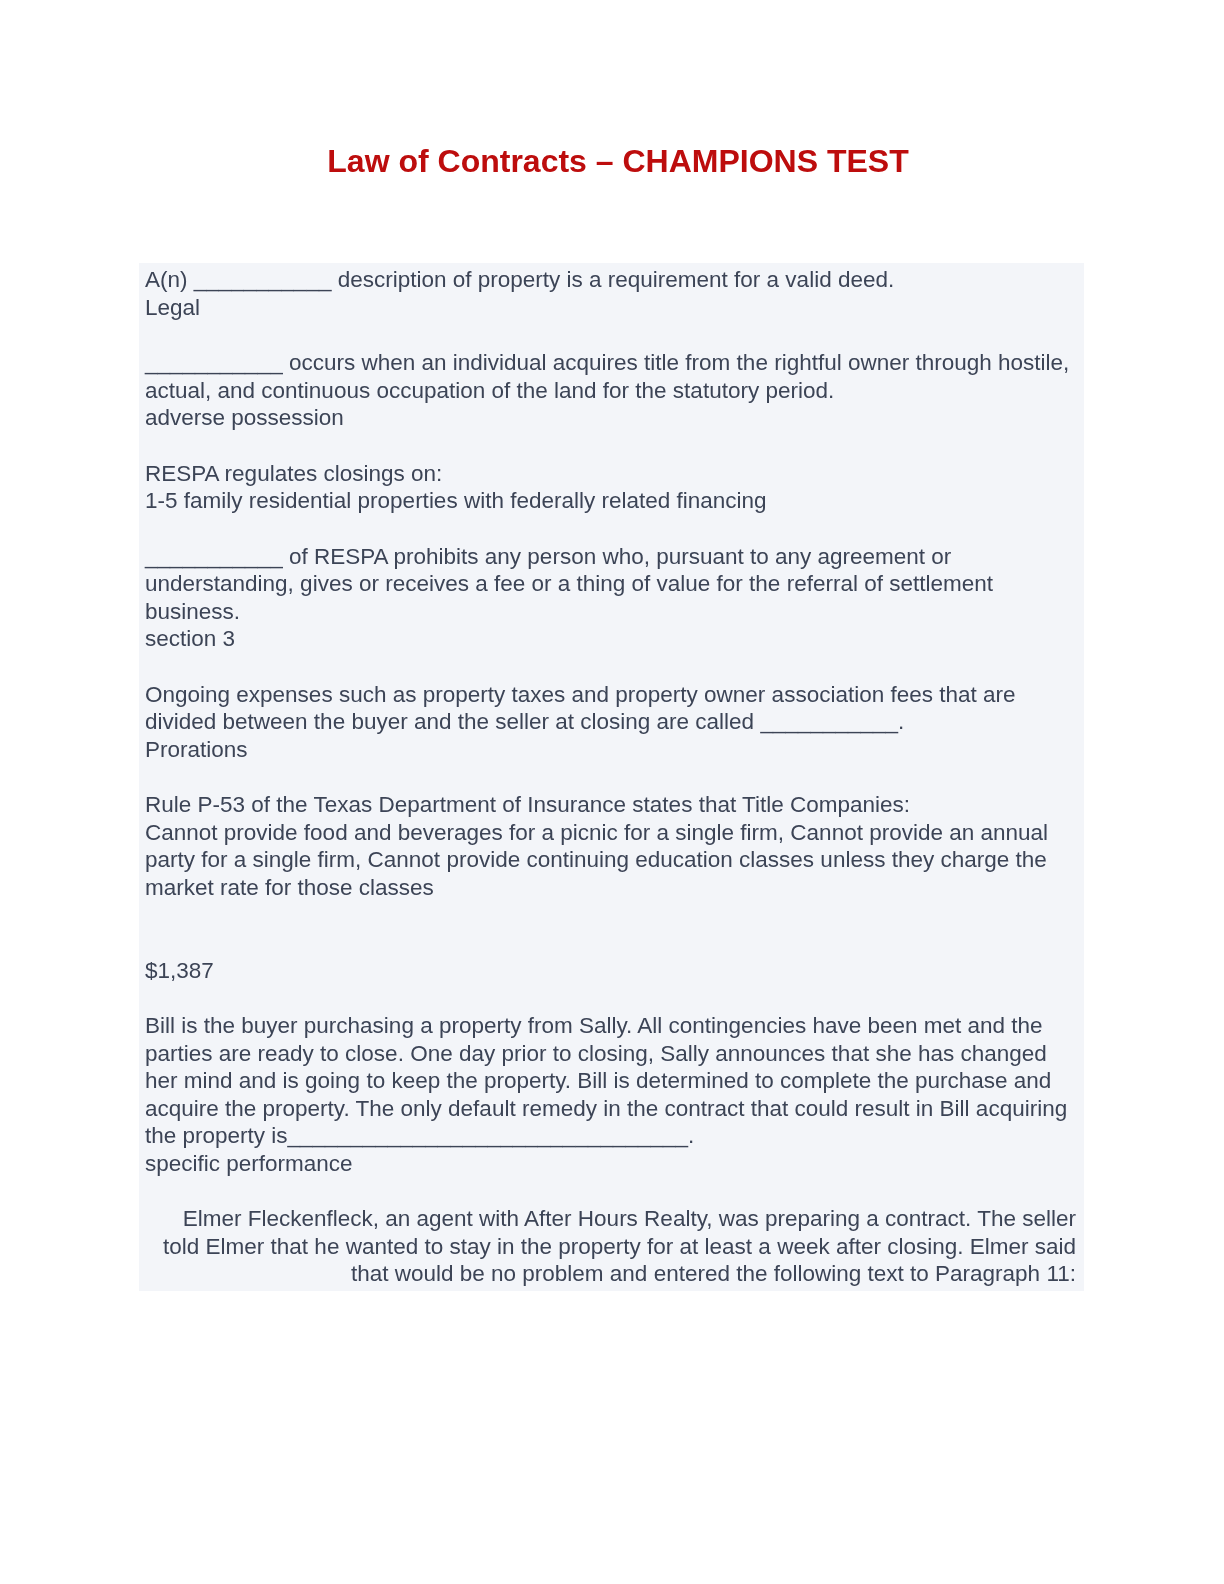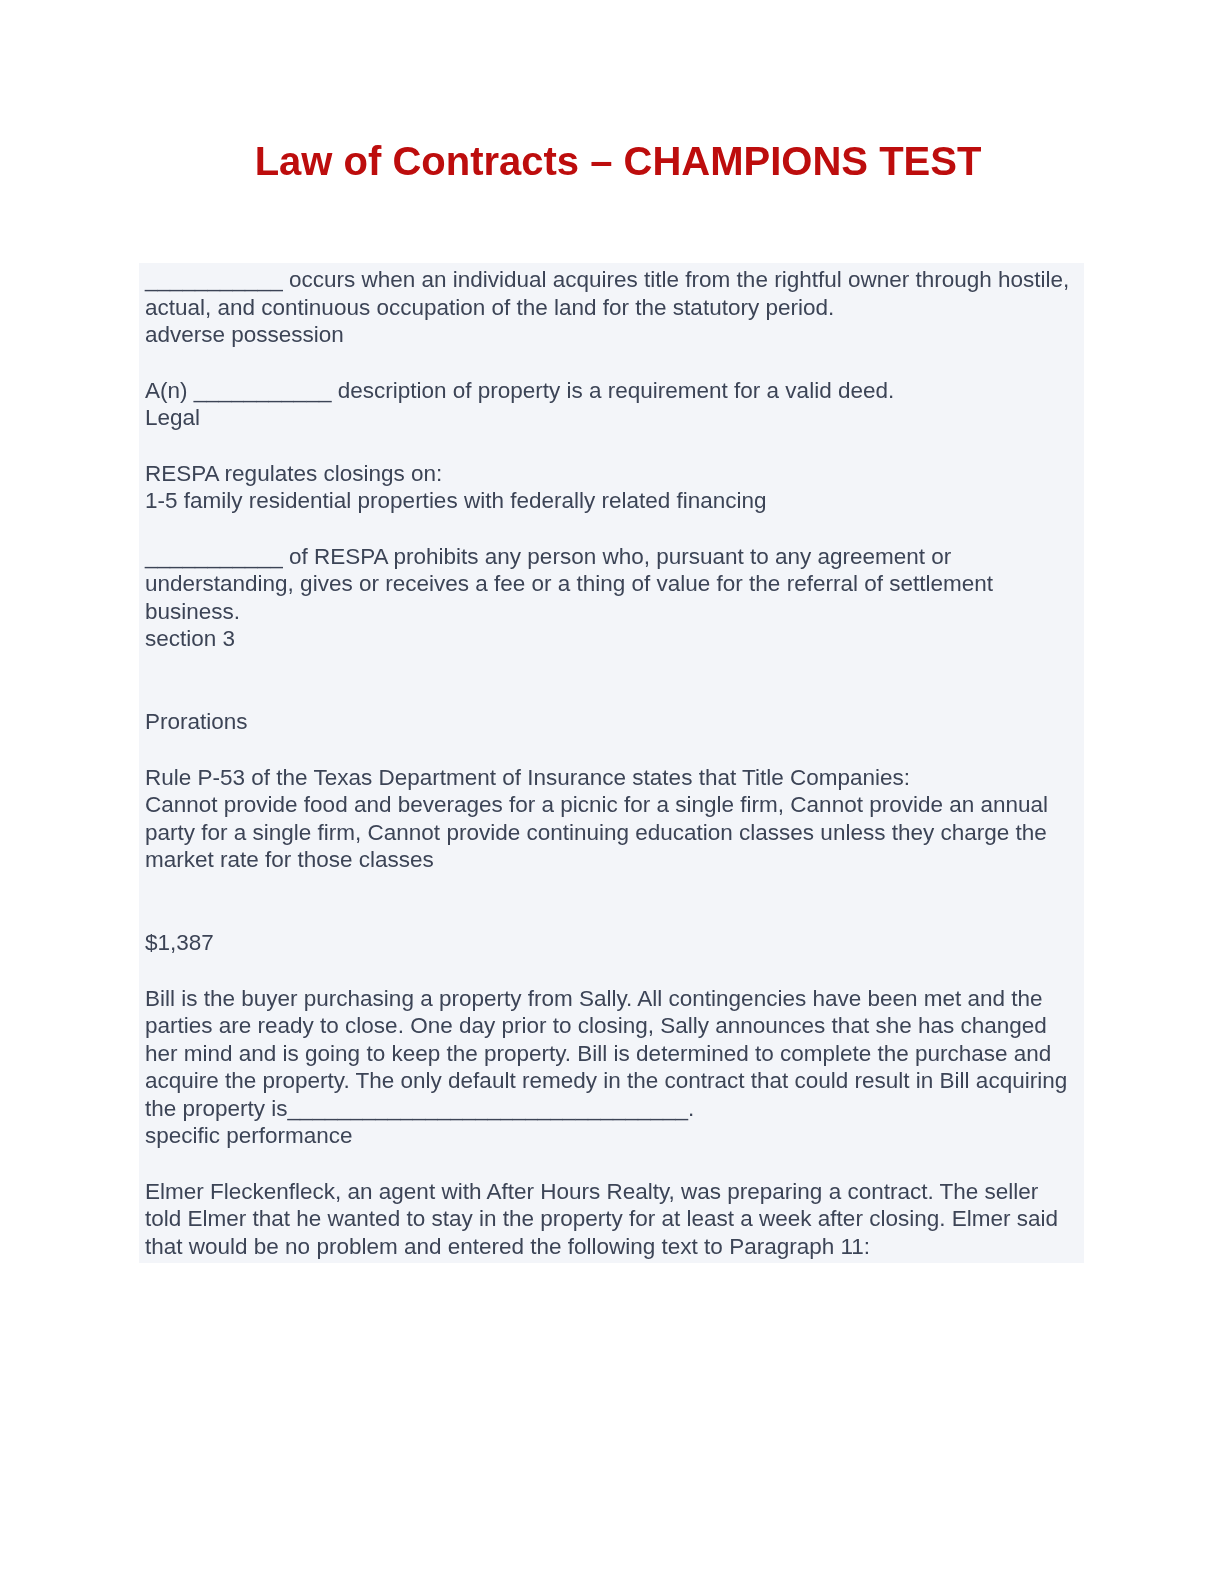"Law of Contracts – CHAMPIONS" .doc-title { font-size: 40px -> 32px }
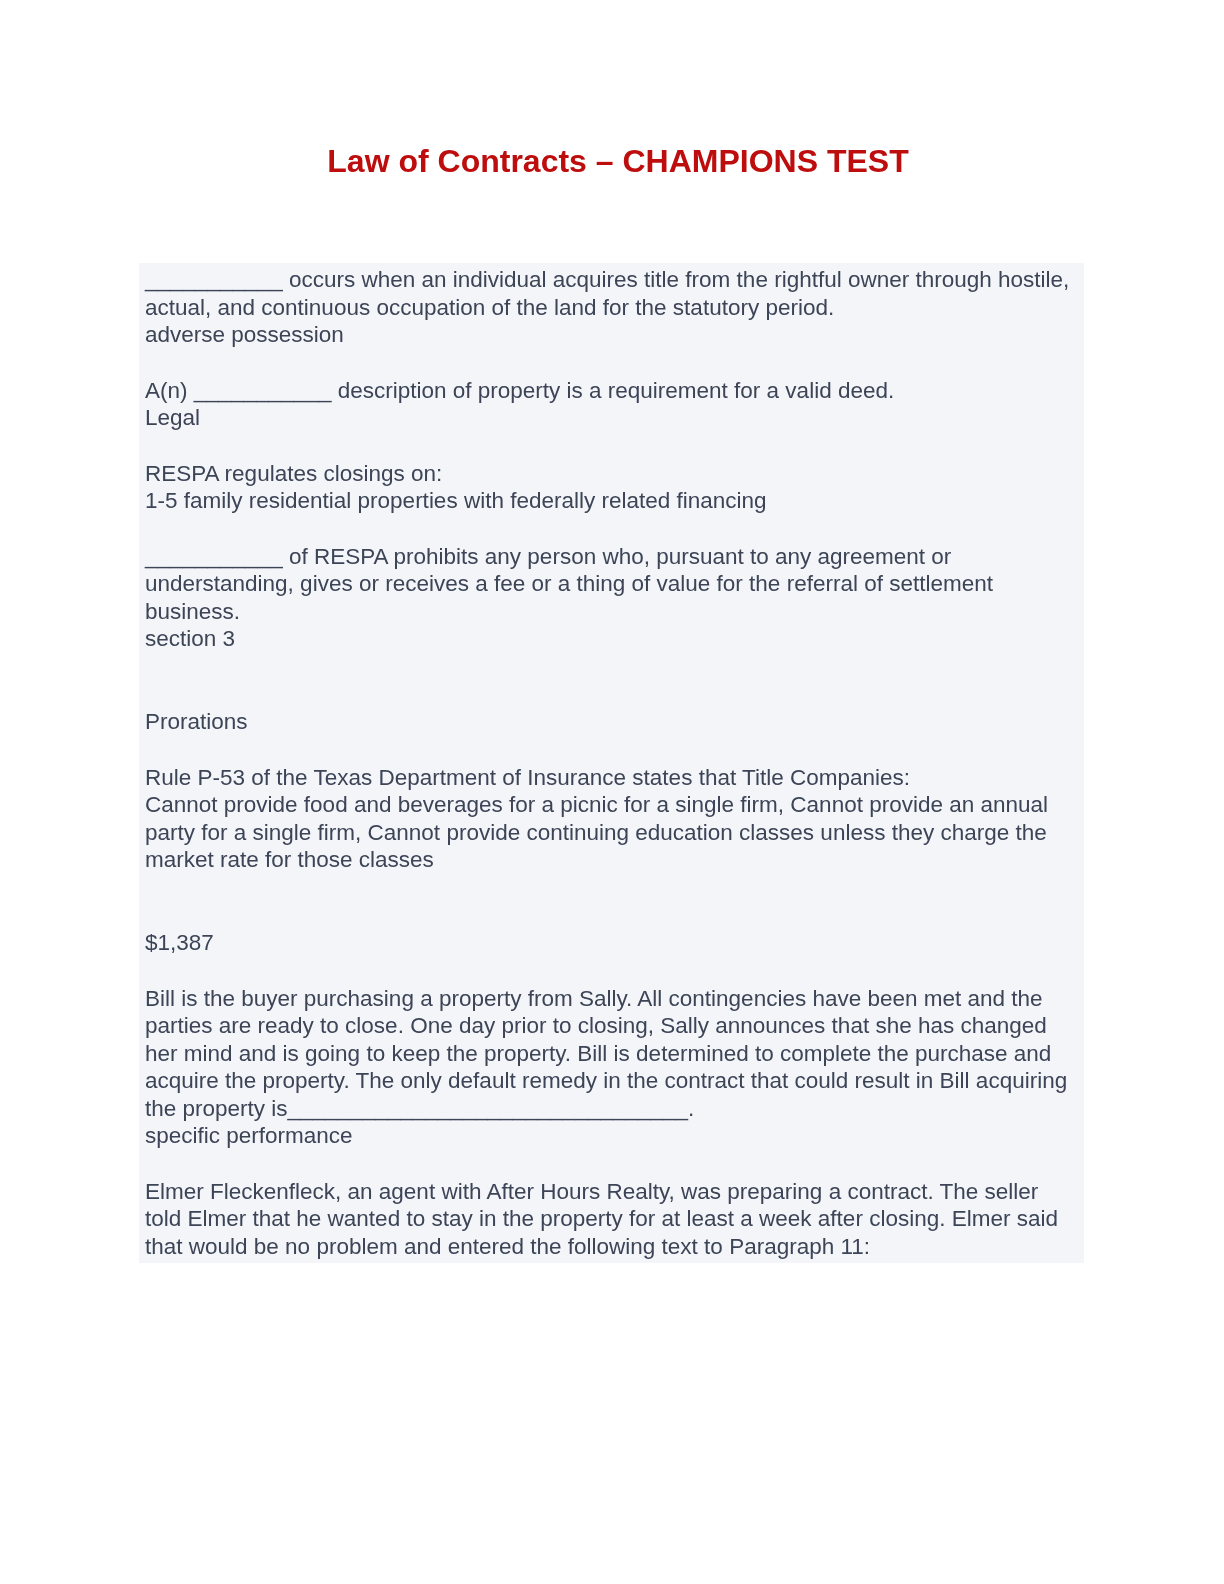"___________ occurs when an individual" p.qa-item { order: before "A(n) ___________ description of property" -> after "A(n) ___________ description of property" }
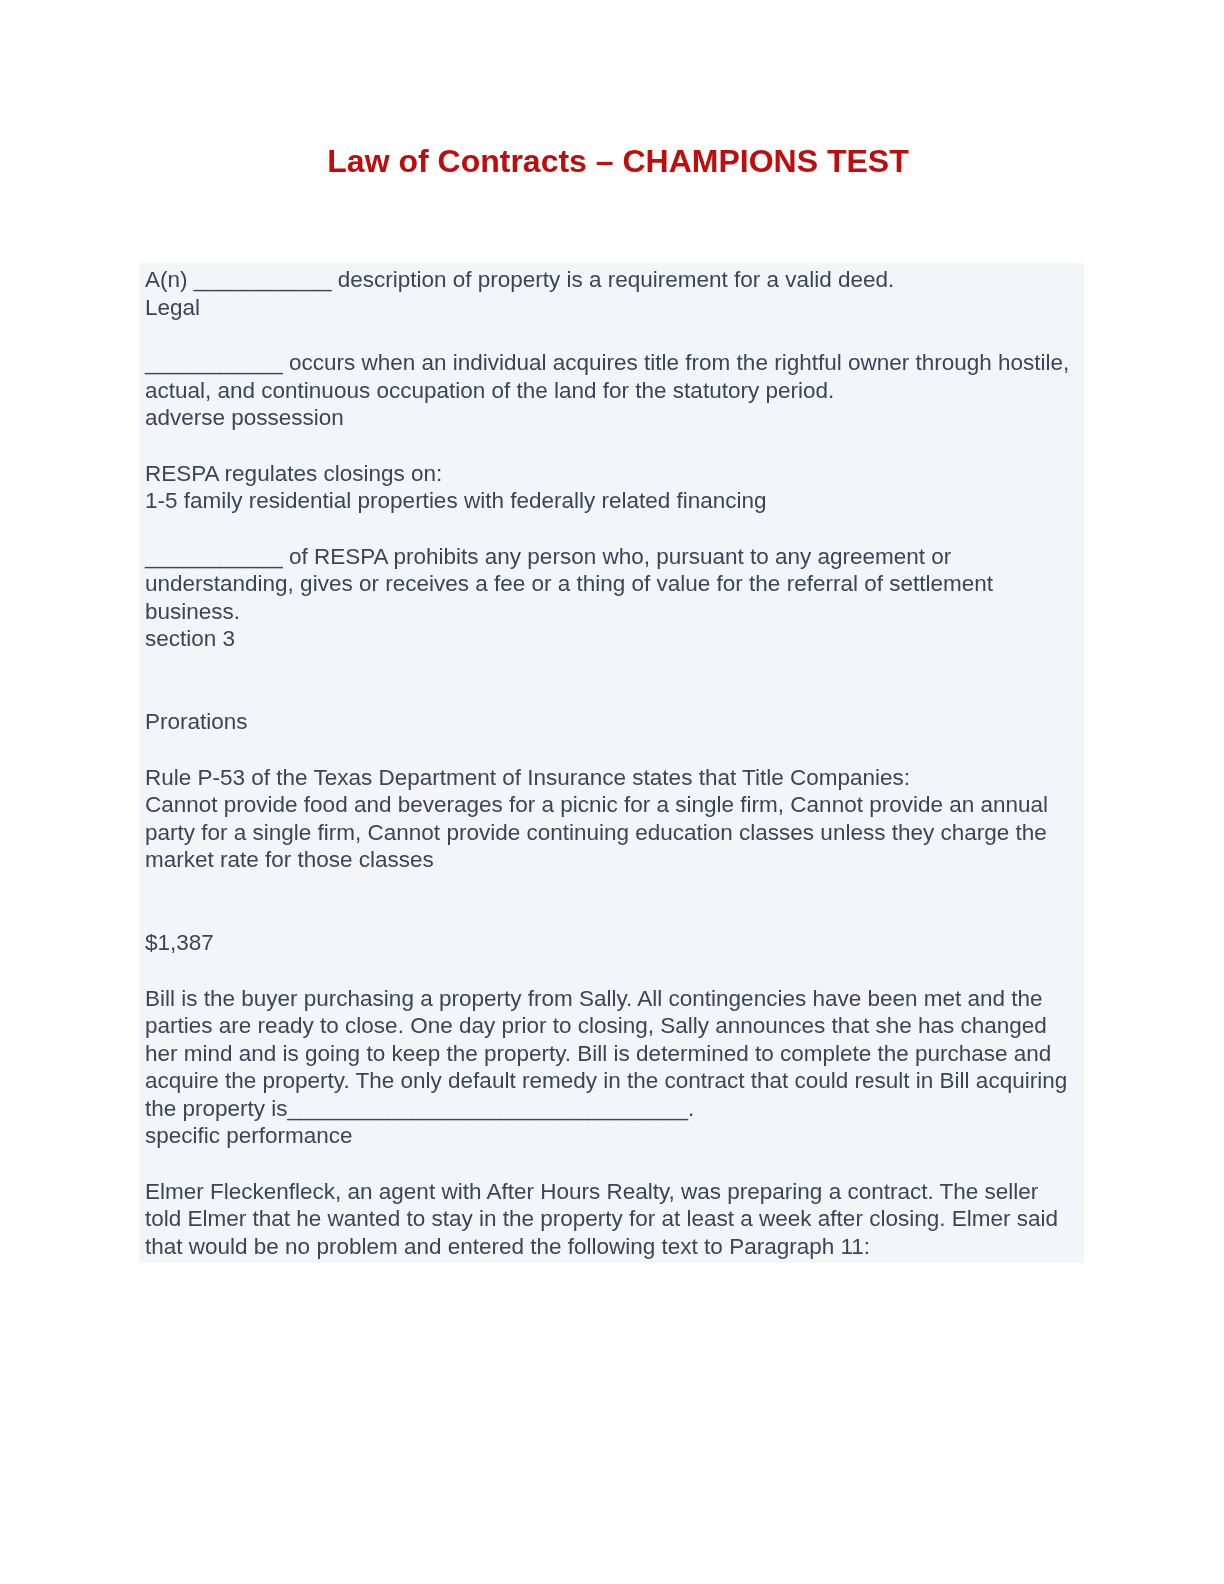"Ongoing expenses such as property" span.q { html: none -> <span>Ongoing expenses such as property taxes and property owner association fees that are divided between the buyer and the seller at closing are called ___________.</span> }
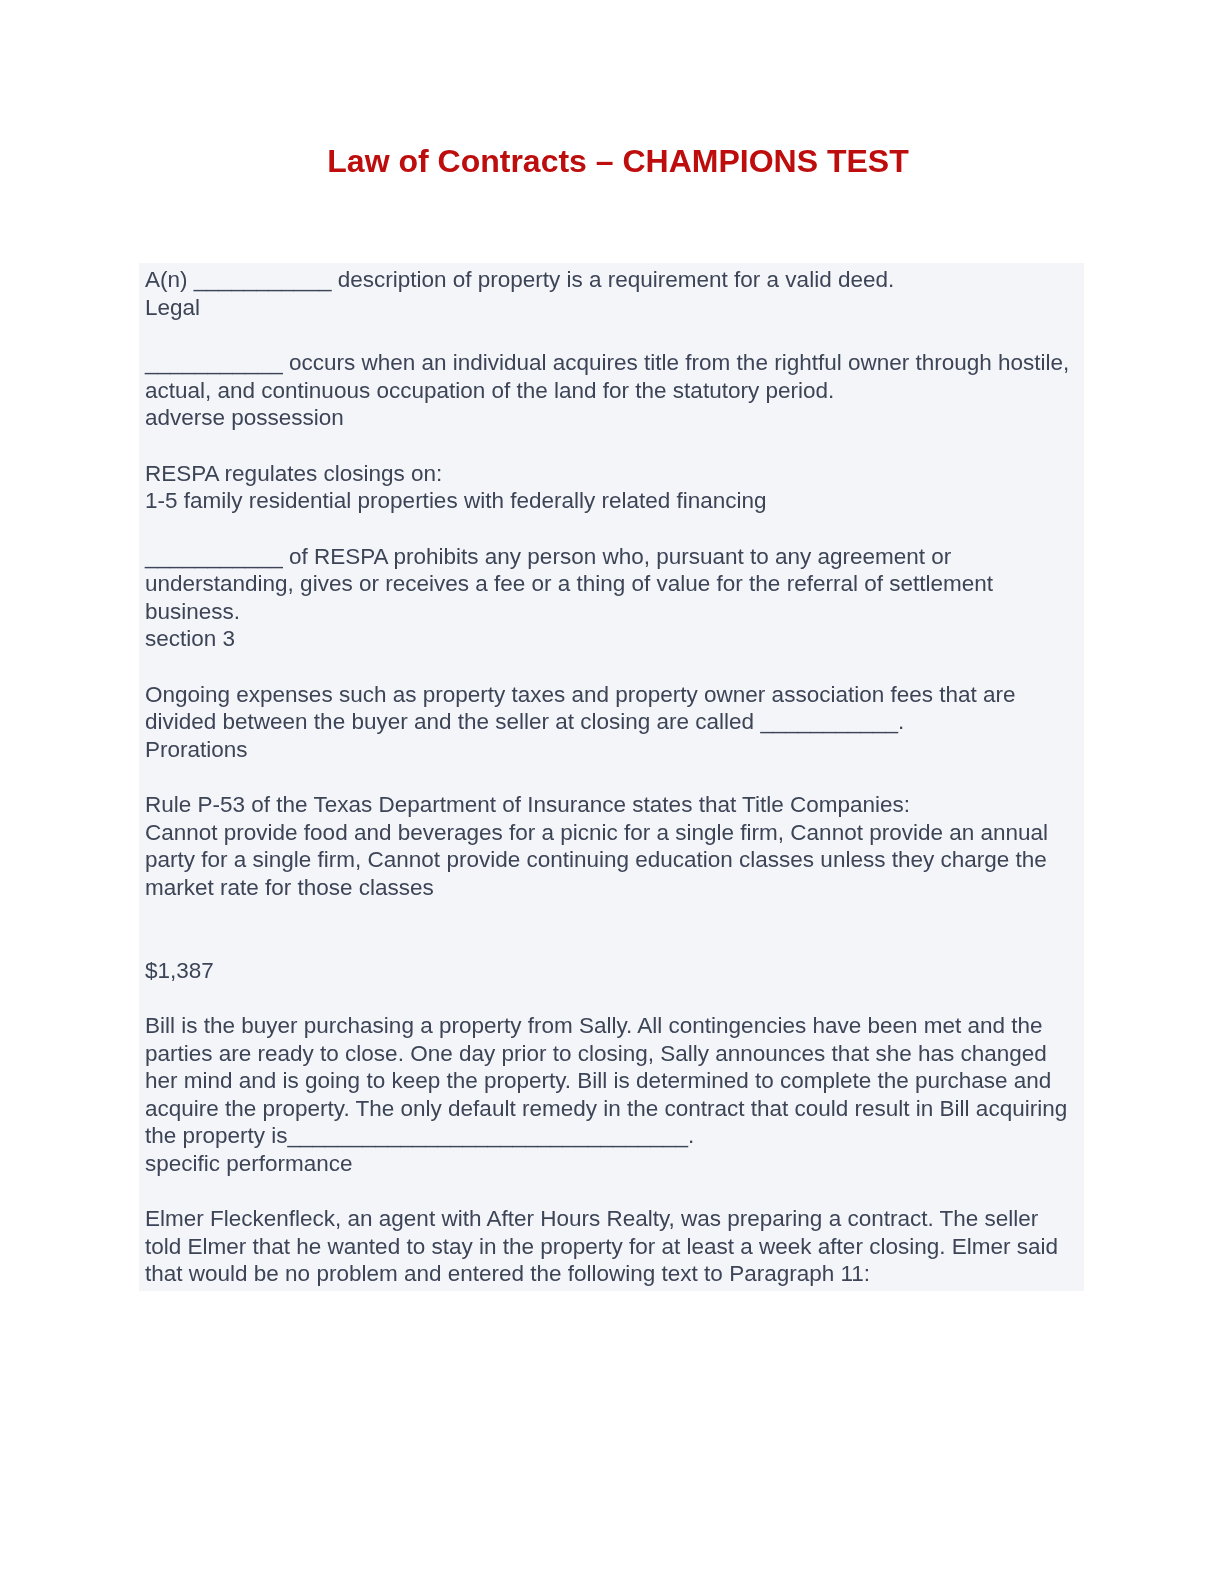"Elmer Fleckenfleck, an agent with" .qa-item:last-child { text-align: none -> right }
